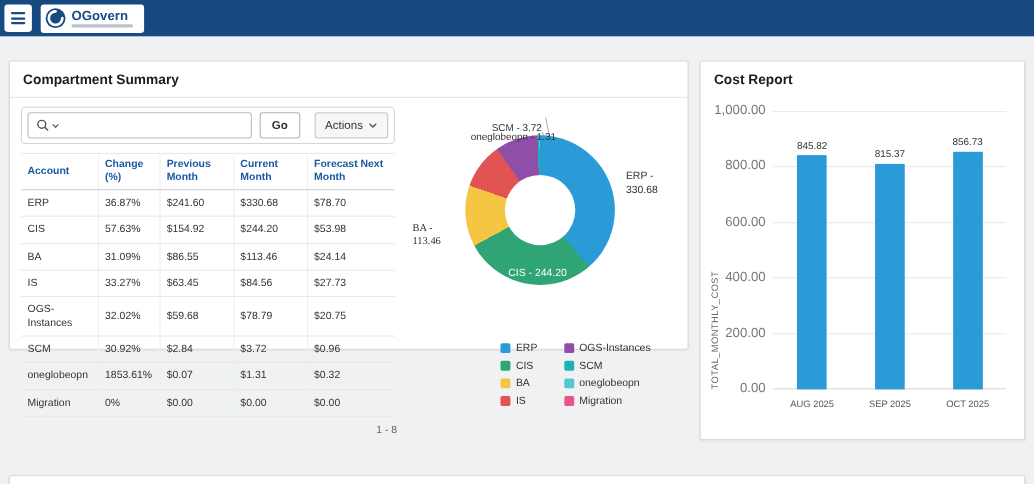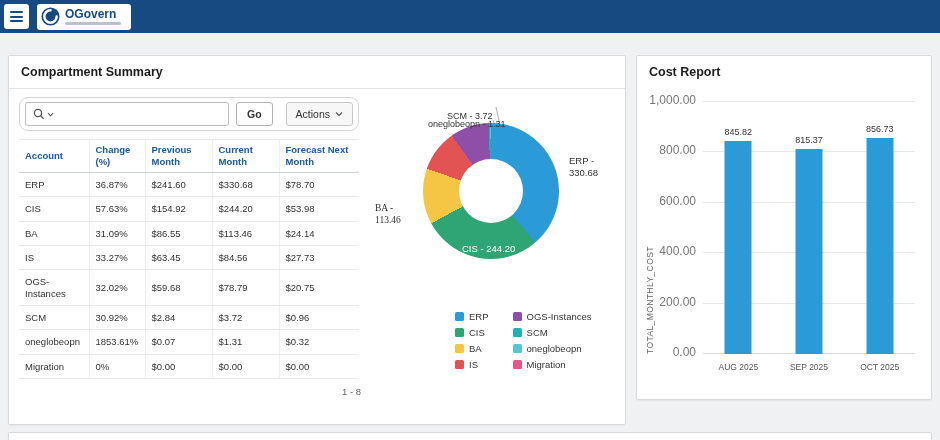"Compartment Summary" .cs-card { height: 370px -> 263px }
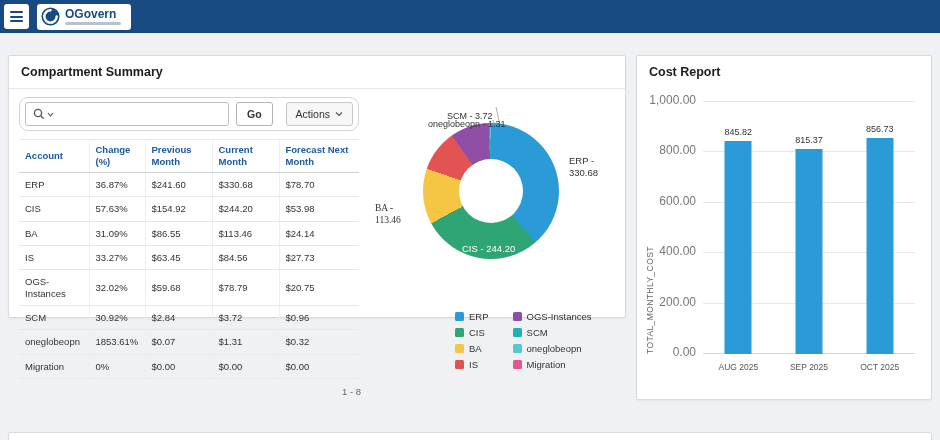"Go" .ir-toolbar { border-radius: 9px -> 4px }
